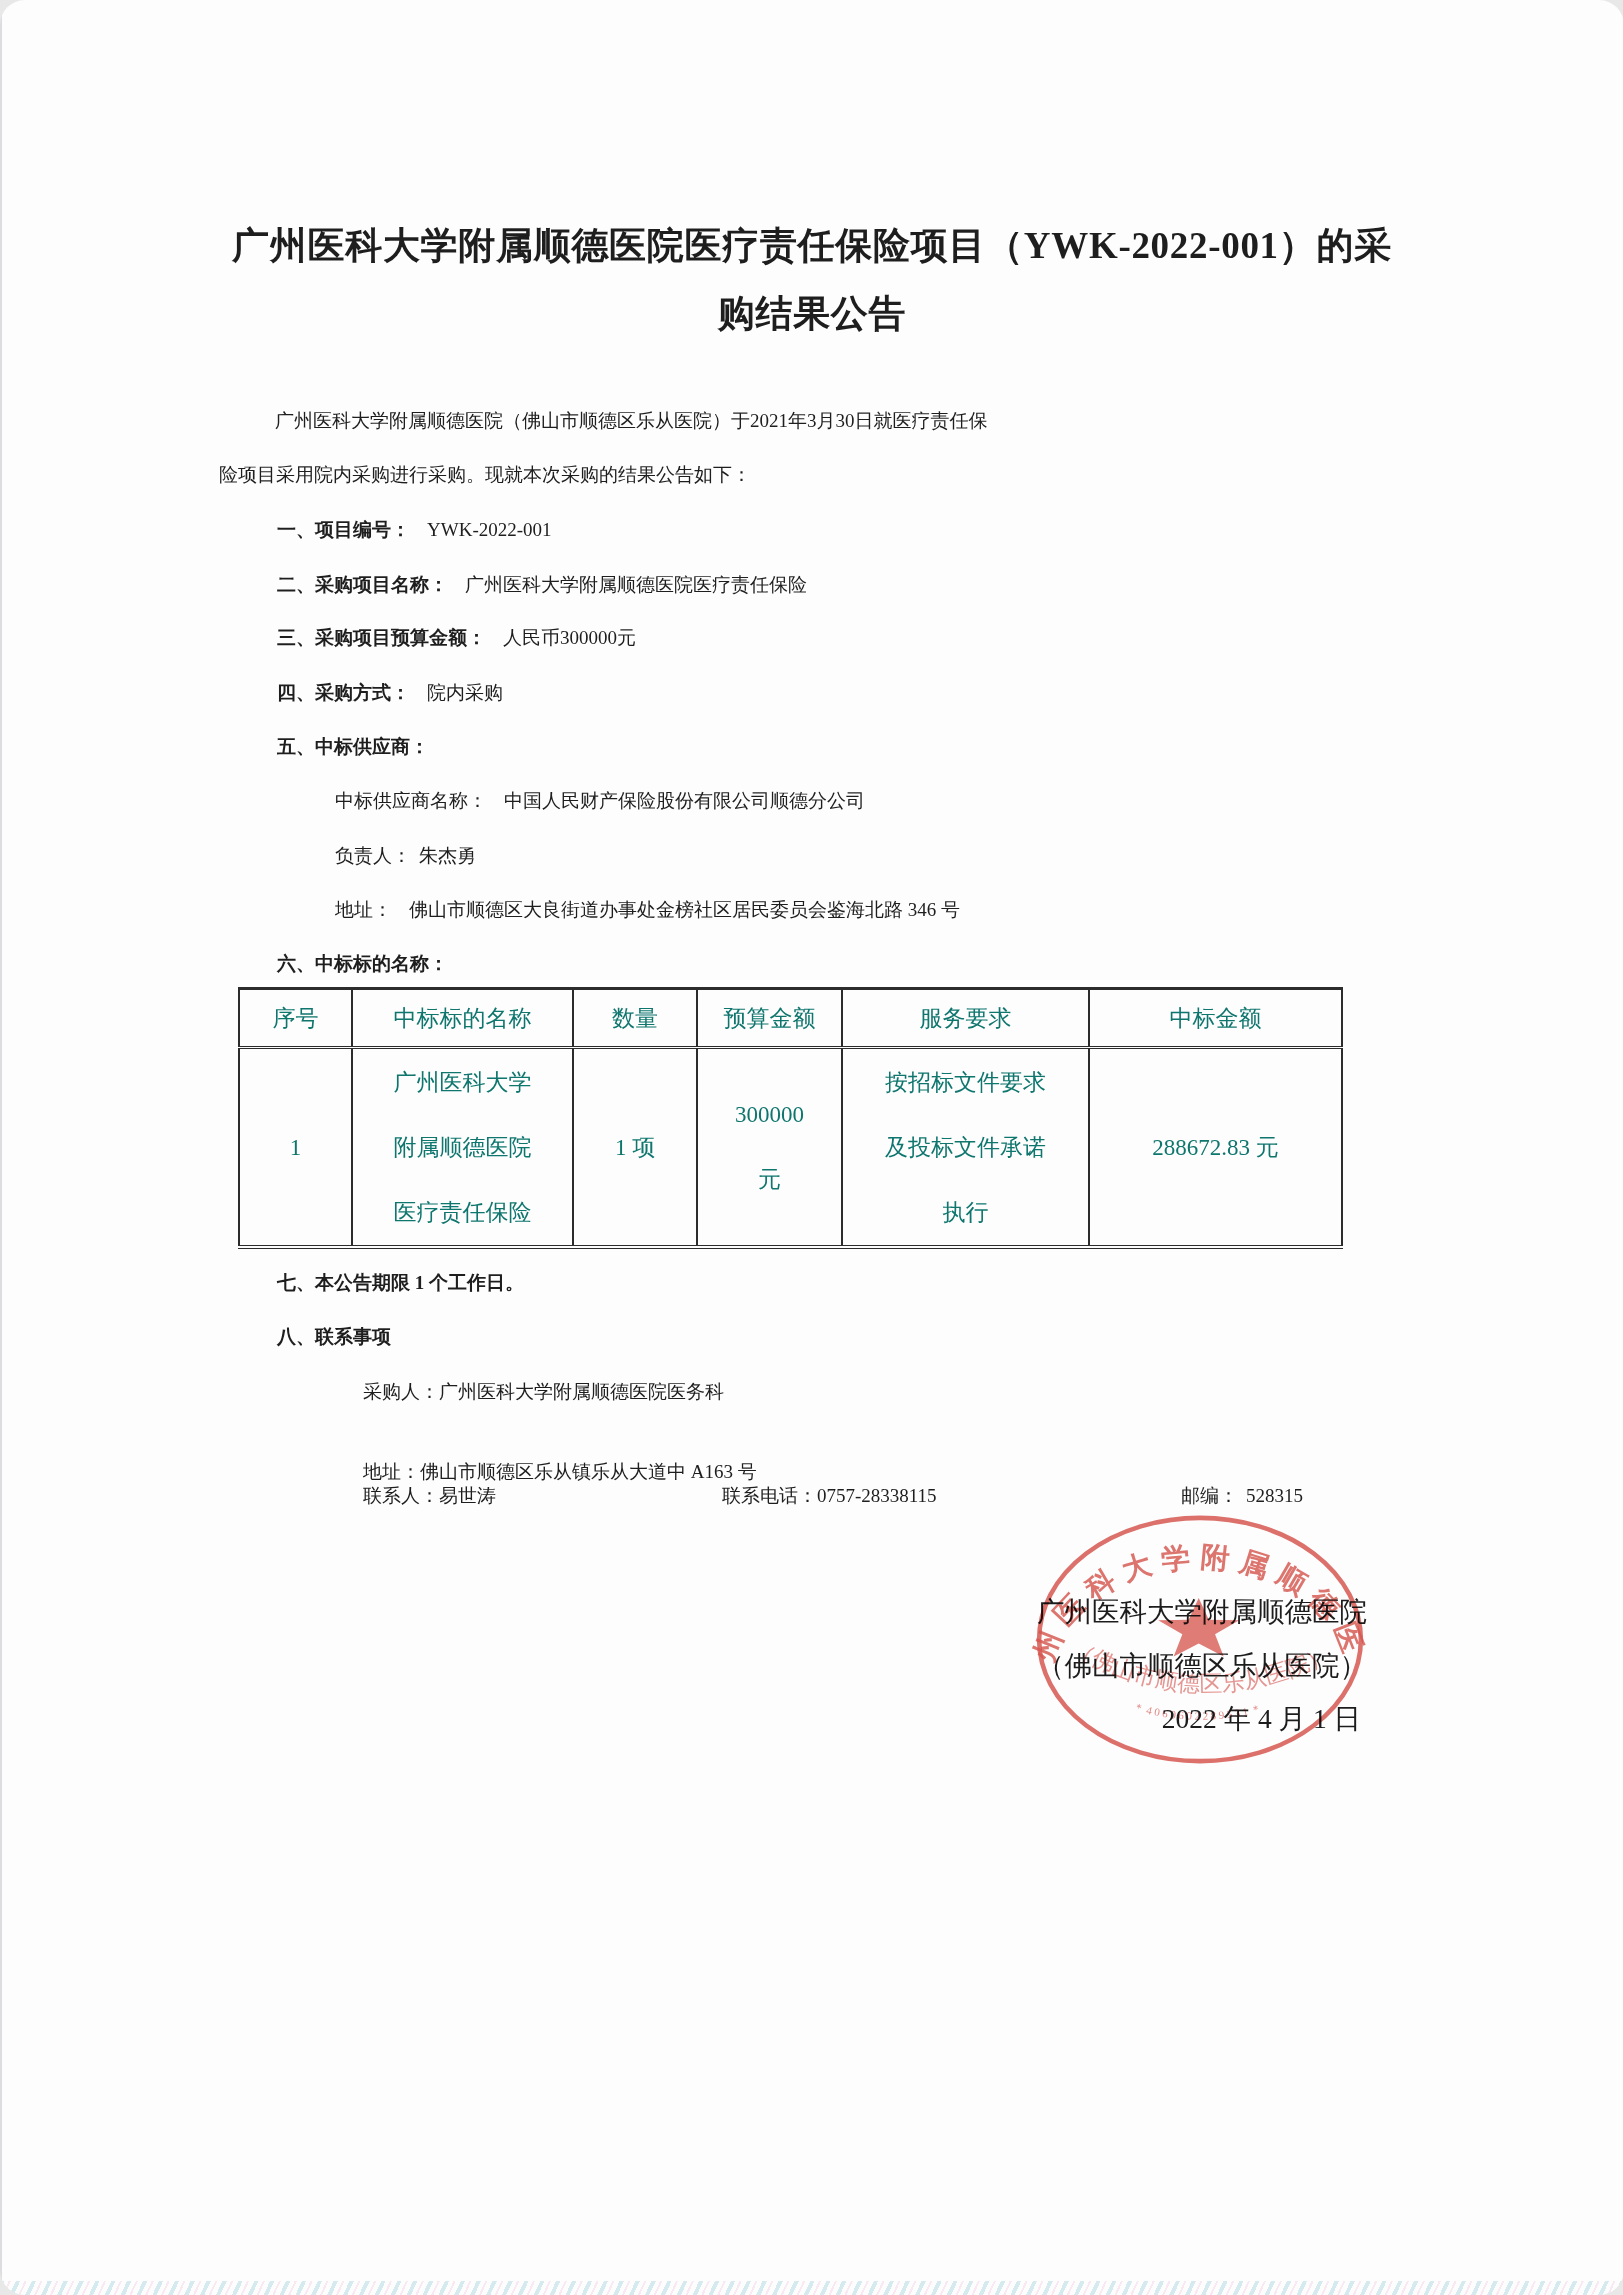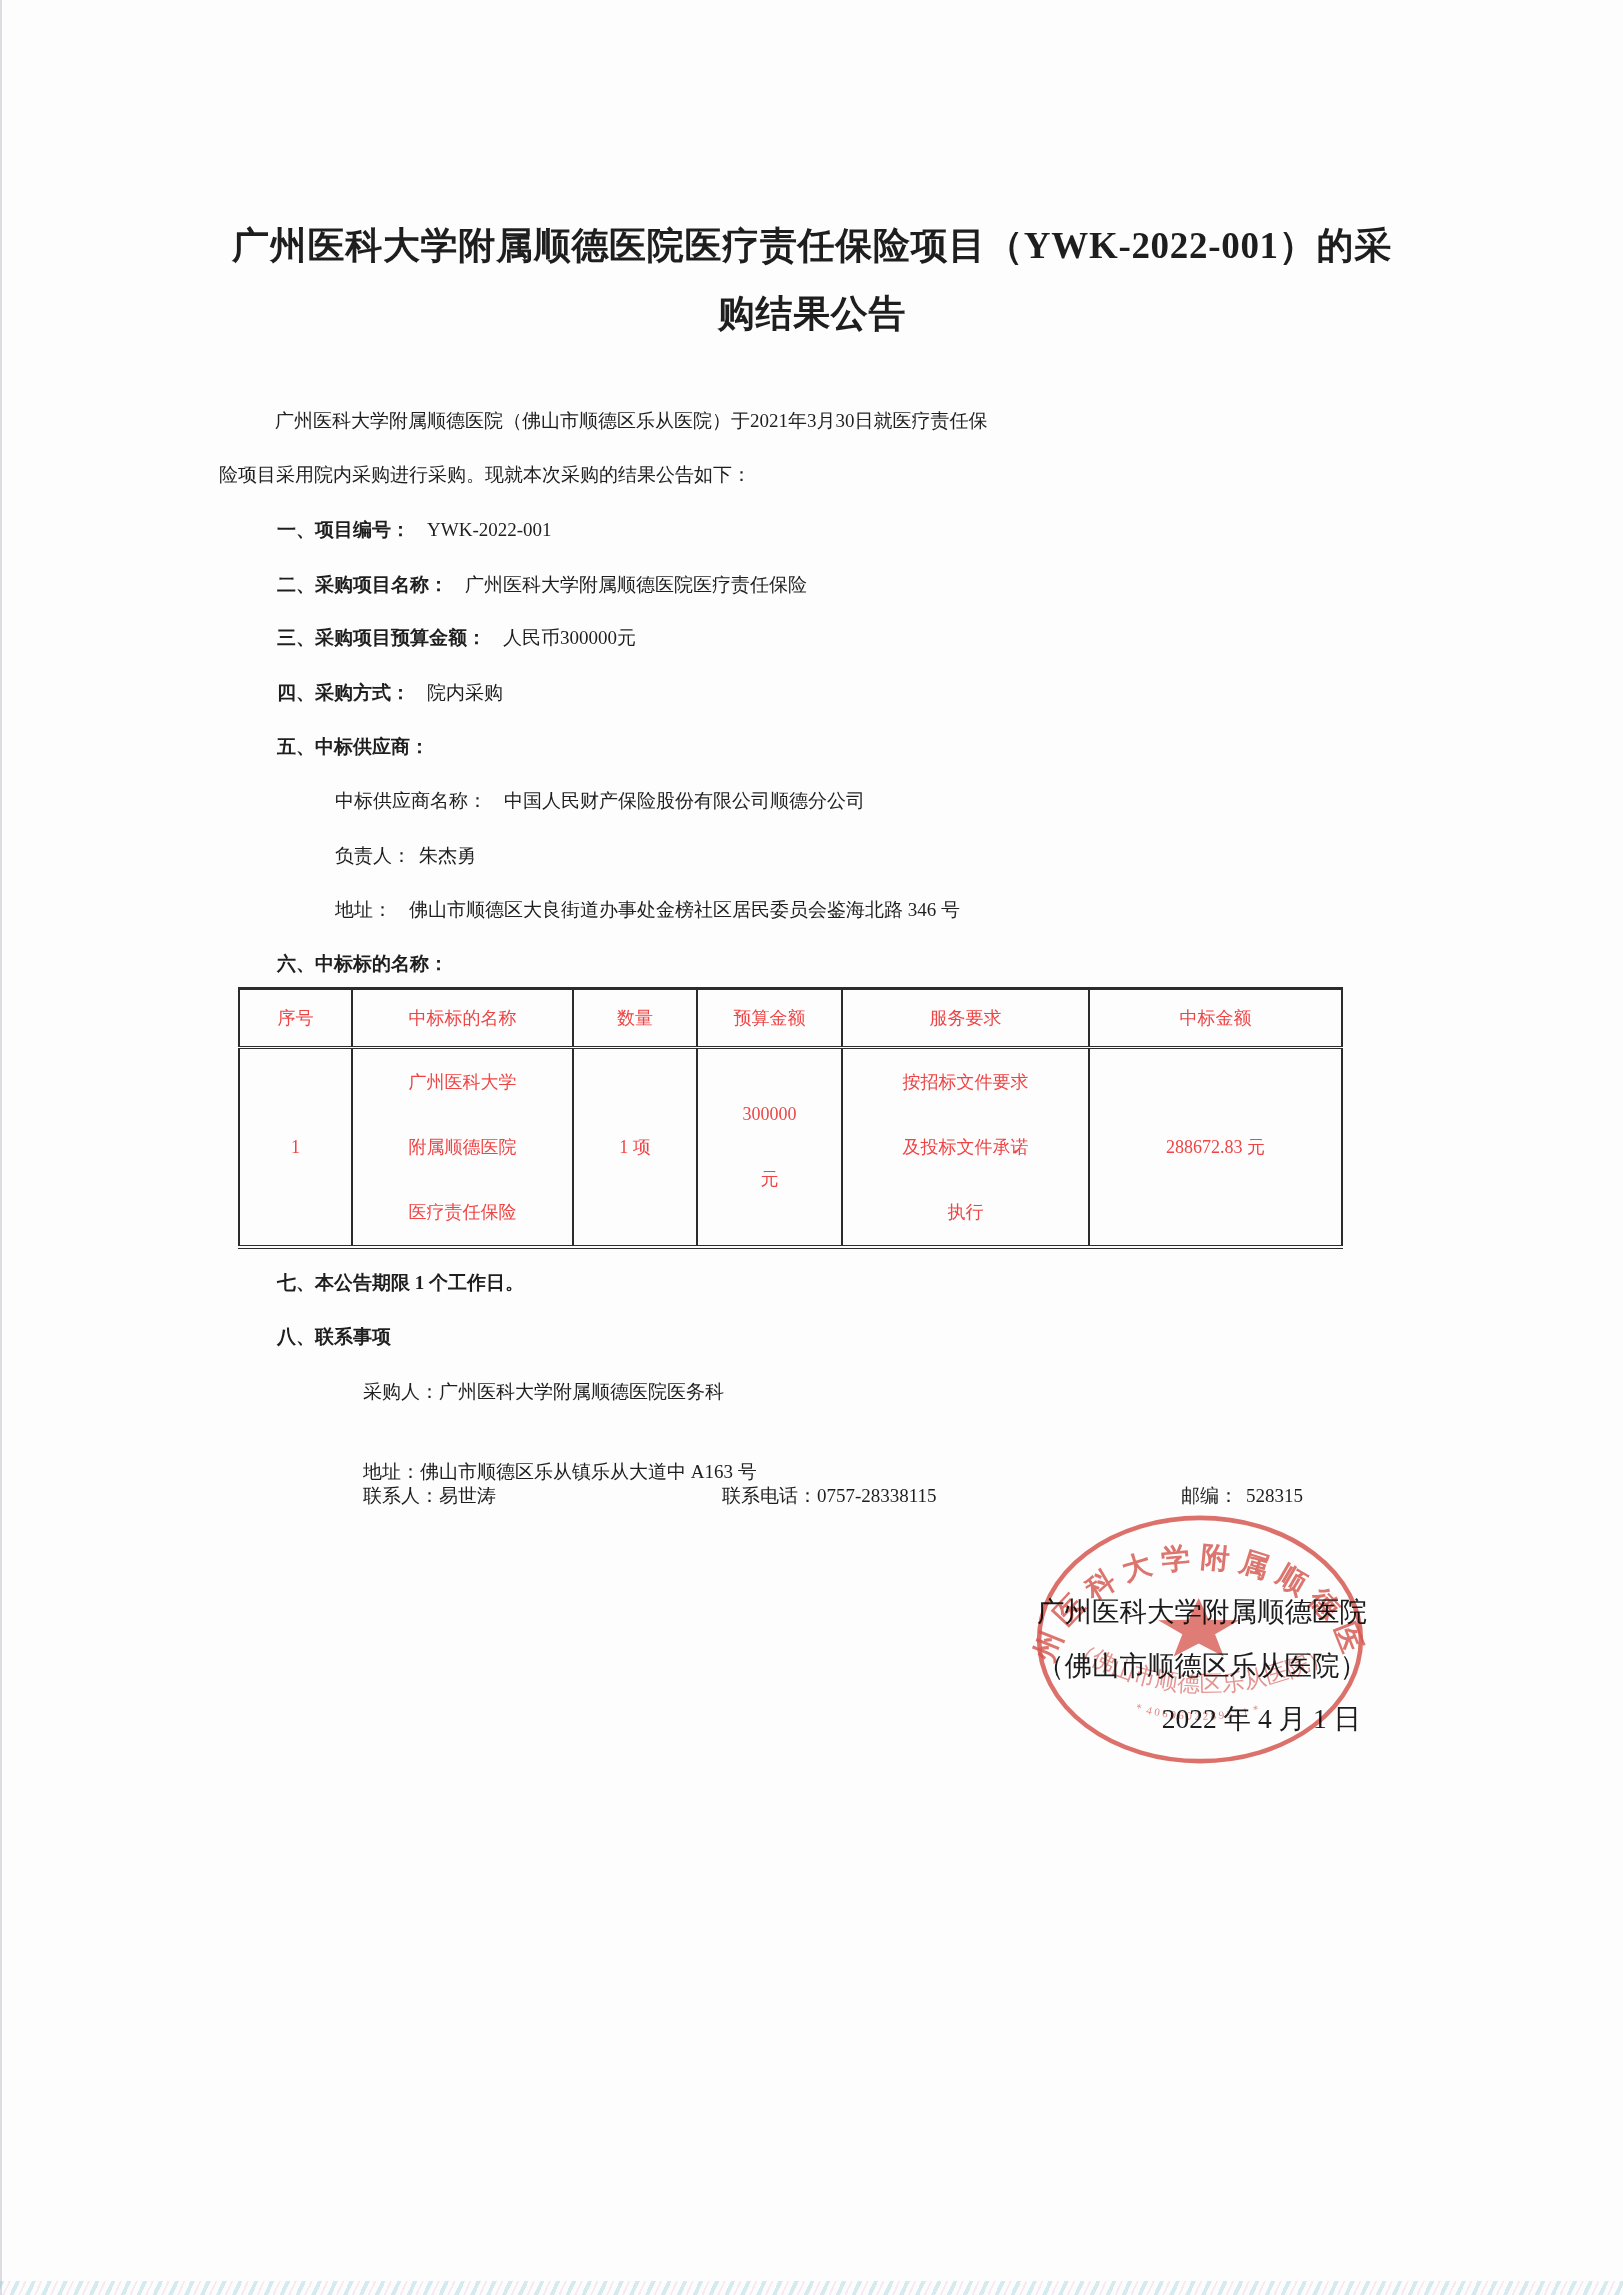"广州医科大学附属顺德医院医疗责任保险项目（YWK-2022-001）的采" .page { border-radius: none -> 25px }
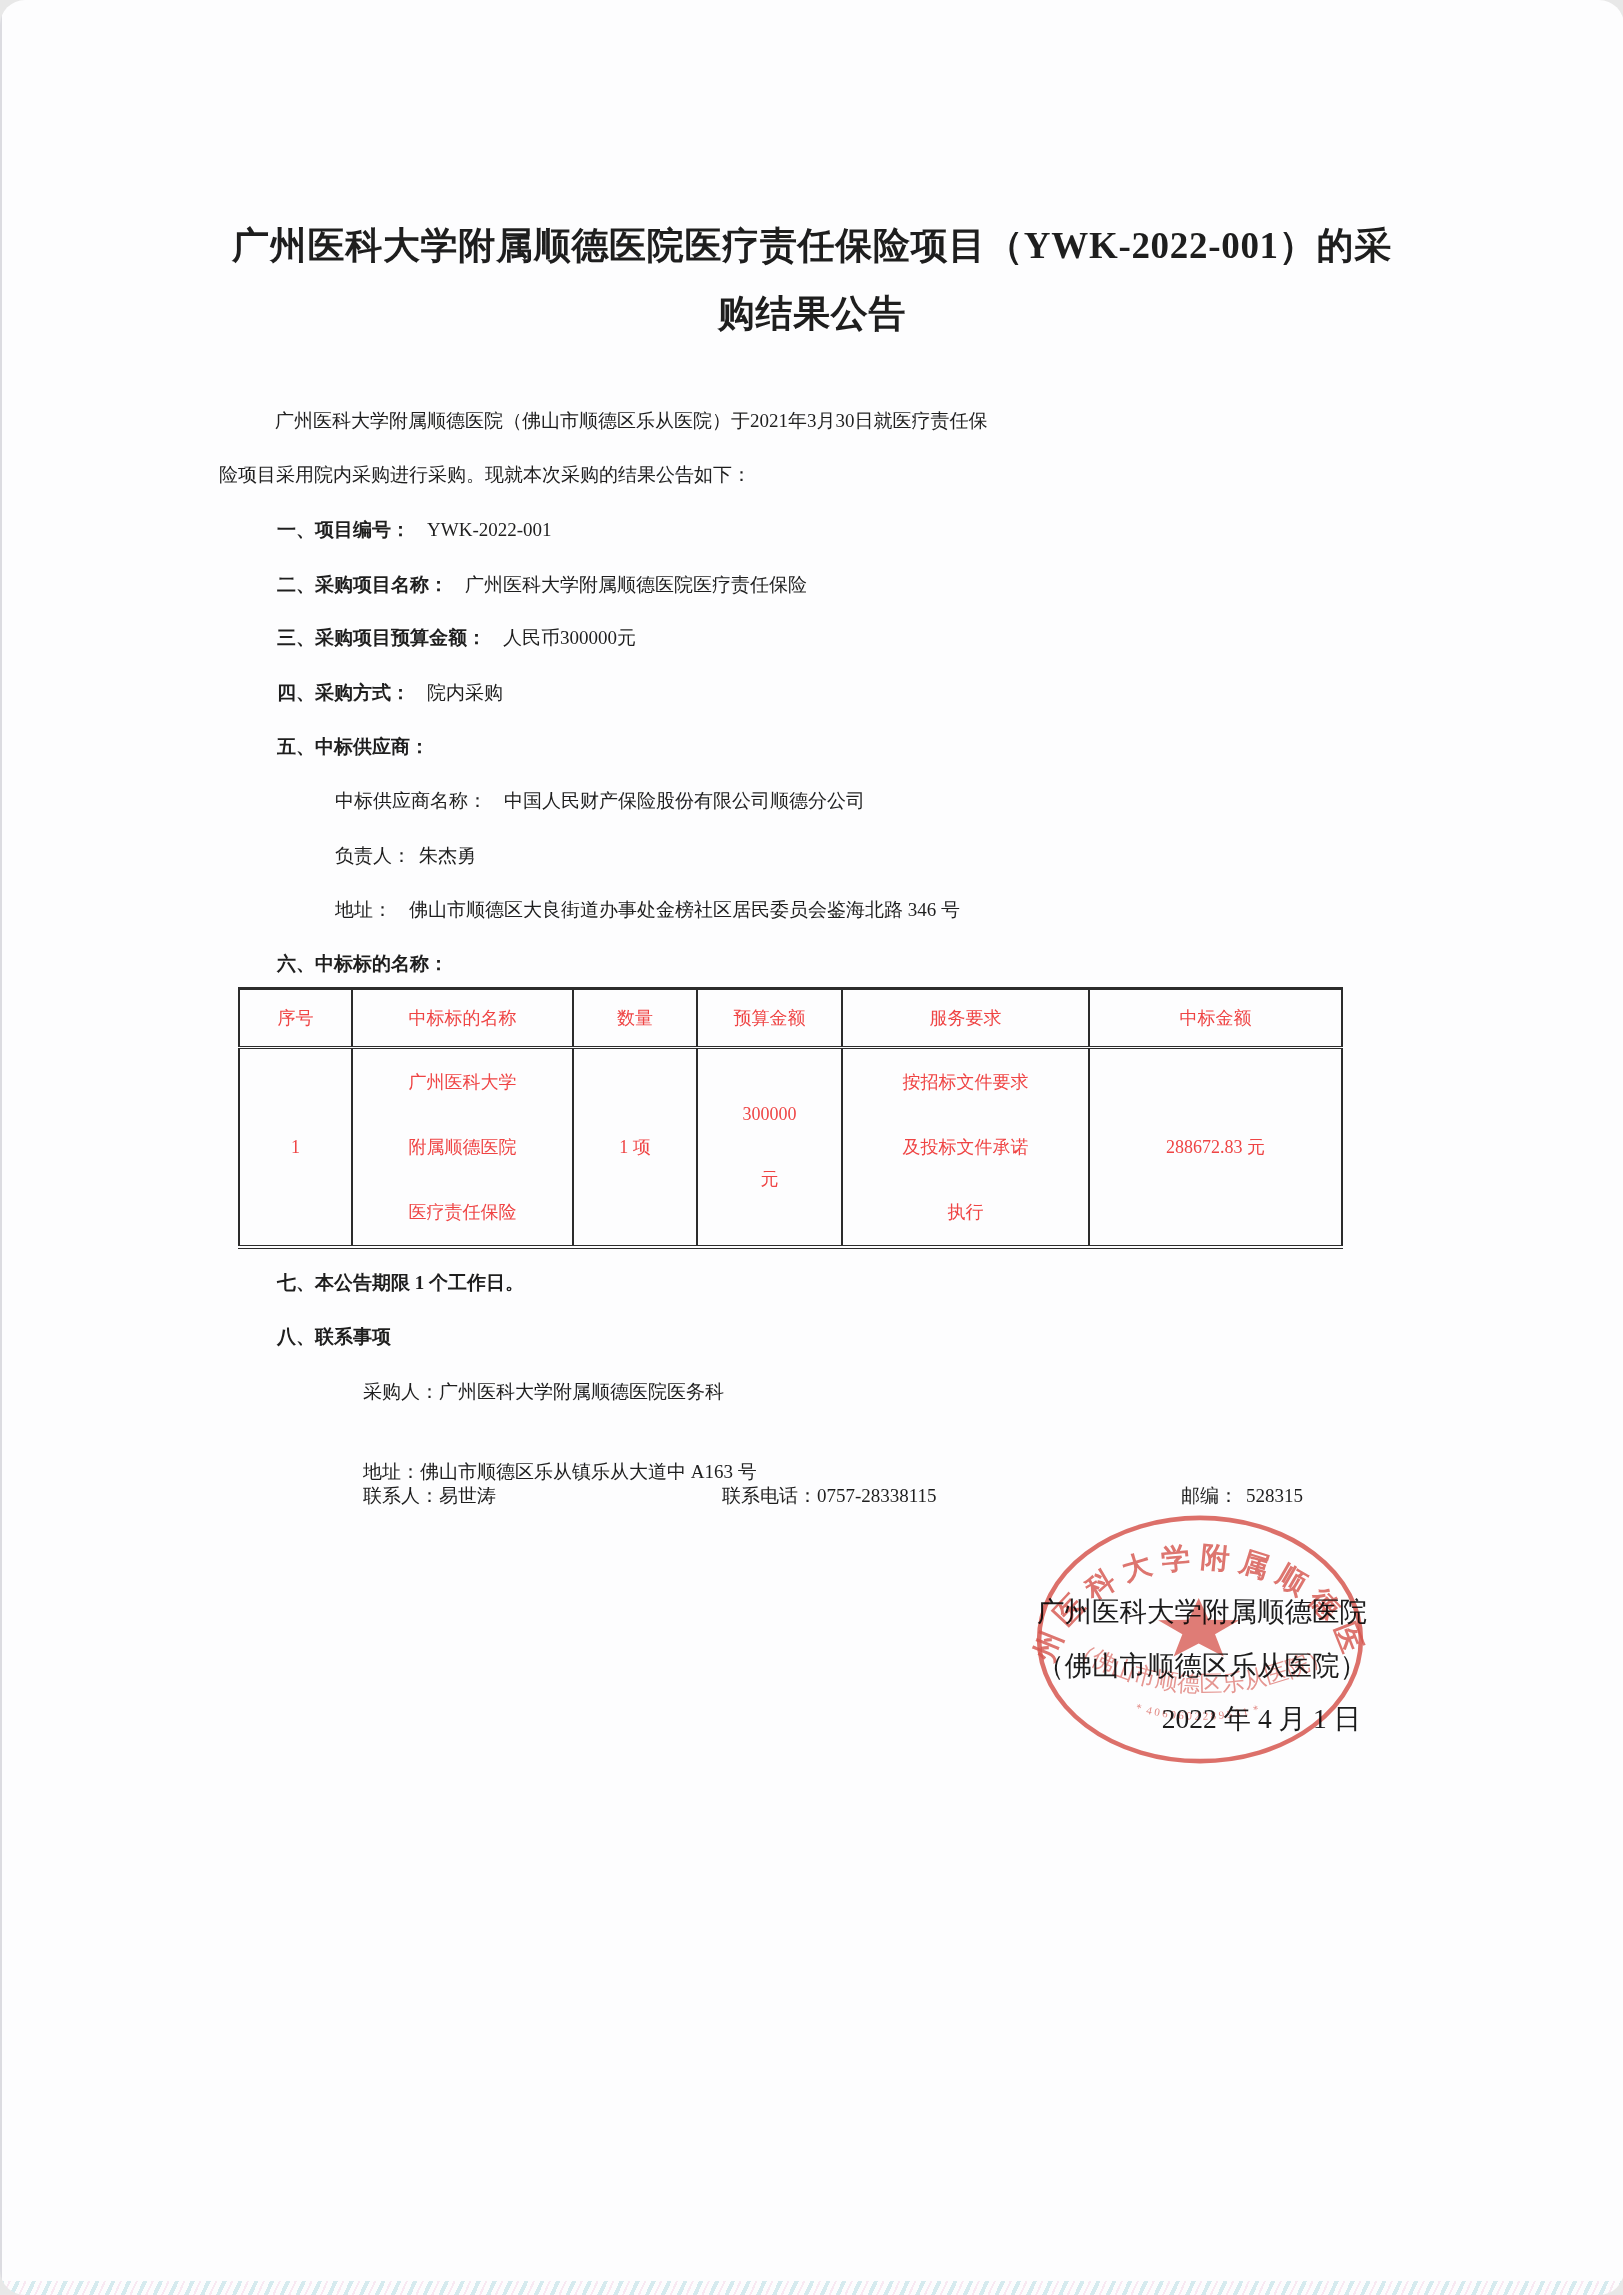"序号" .doc-table { color: #ef4444 -> #0f766e; font-size: 18px -> 23px }
